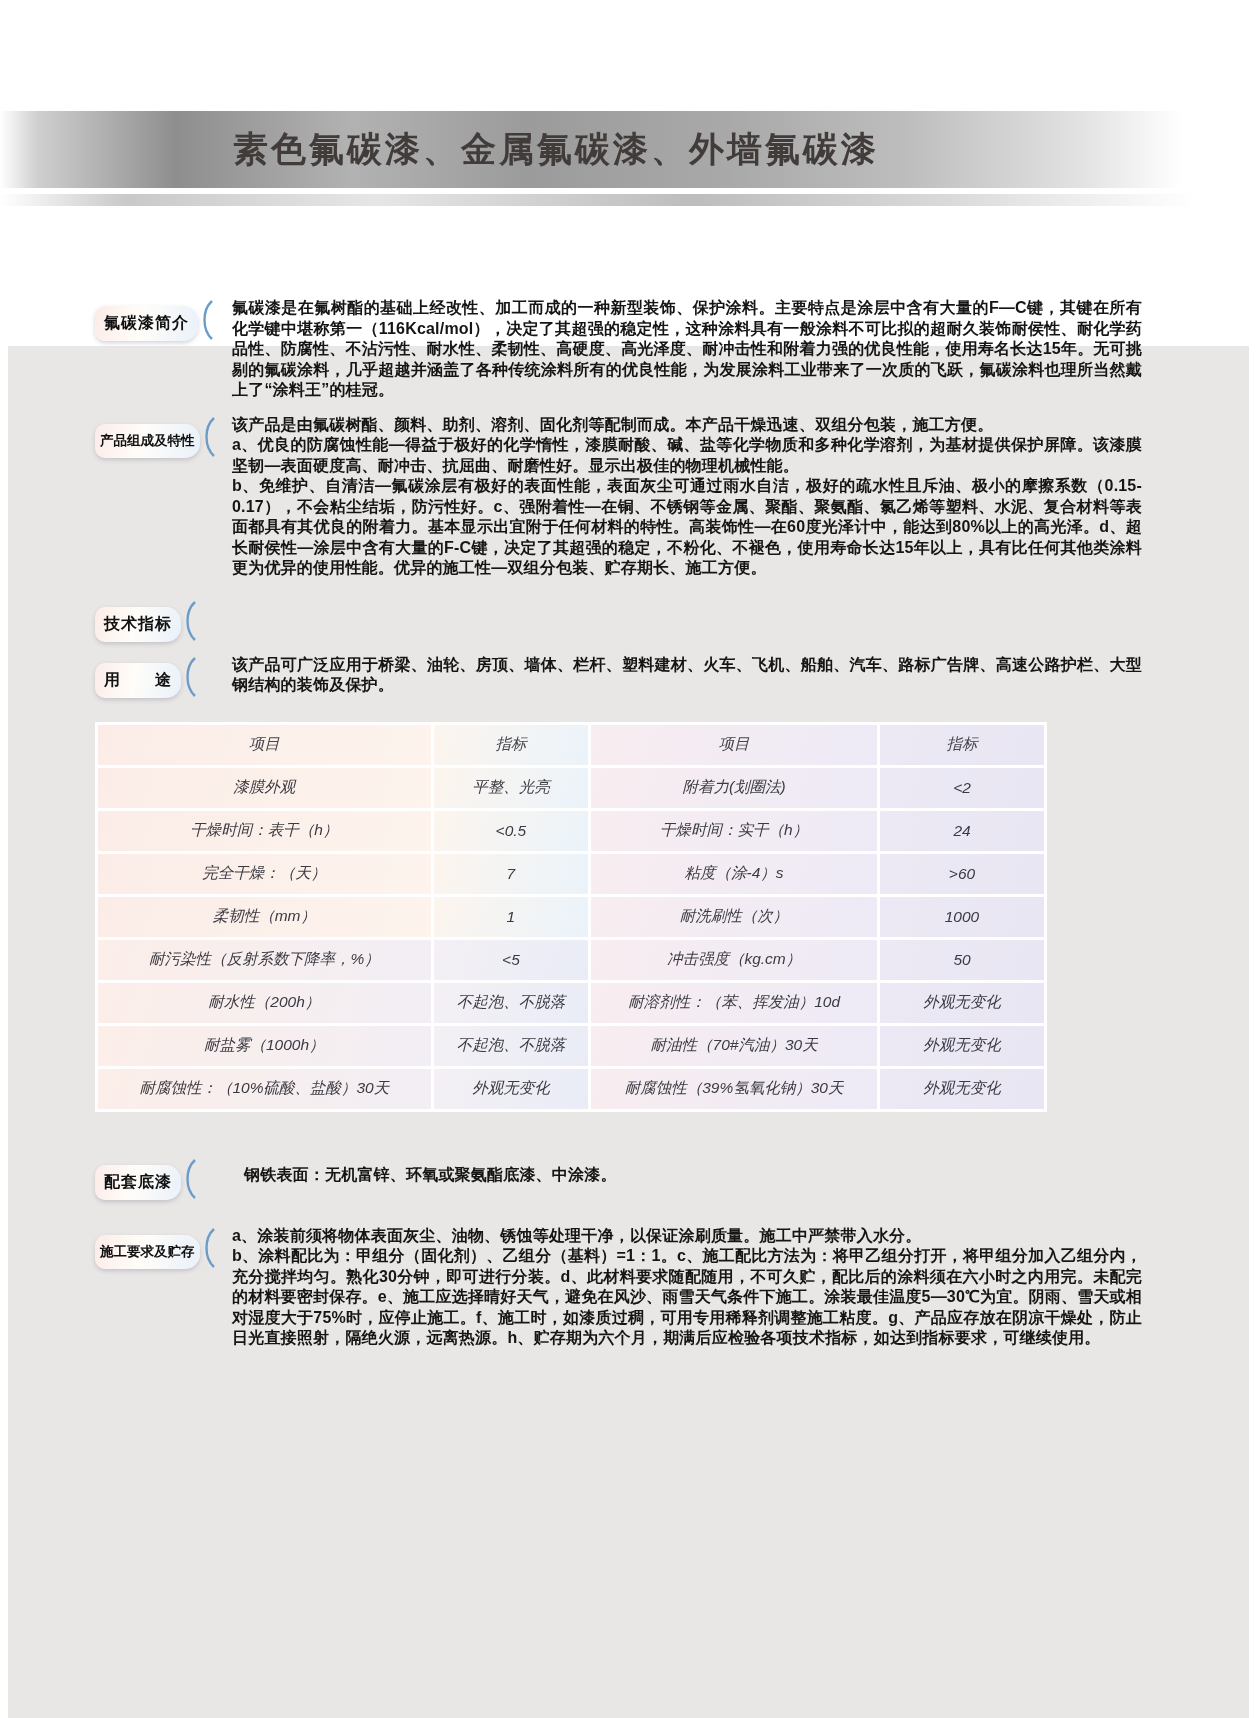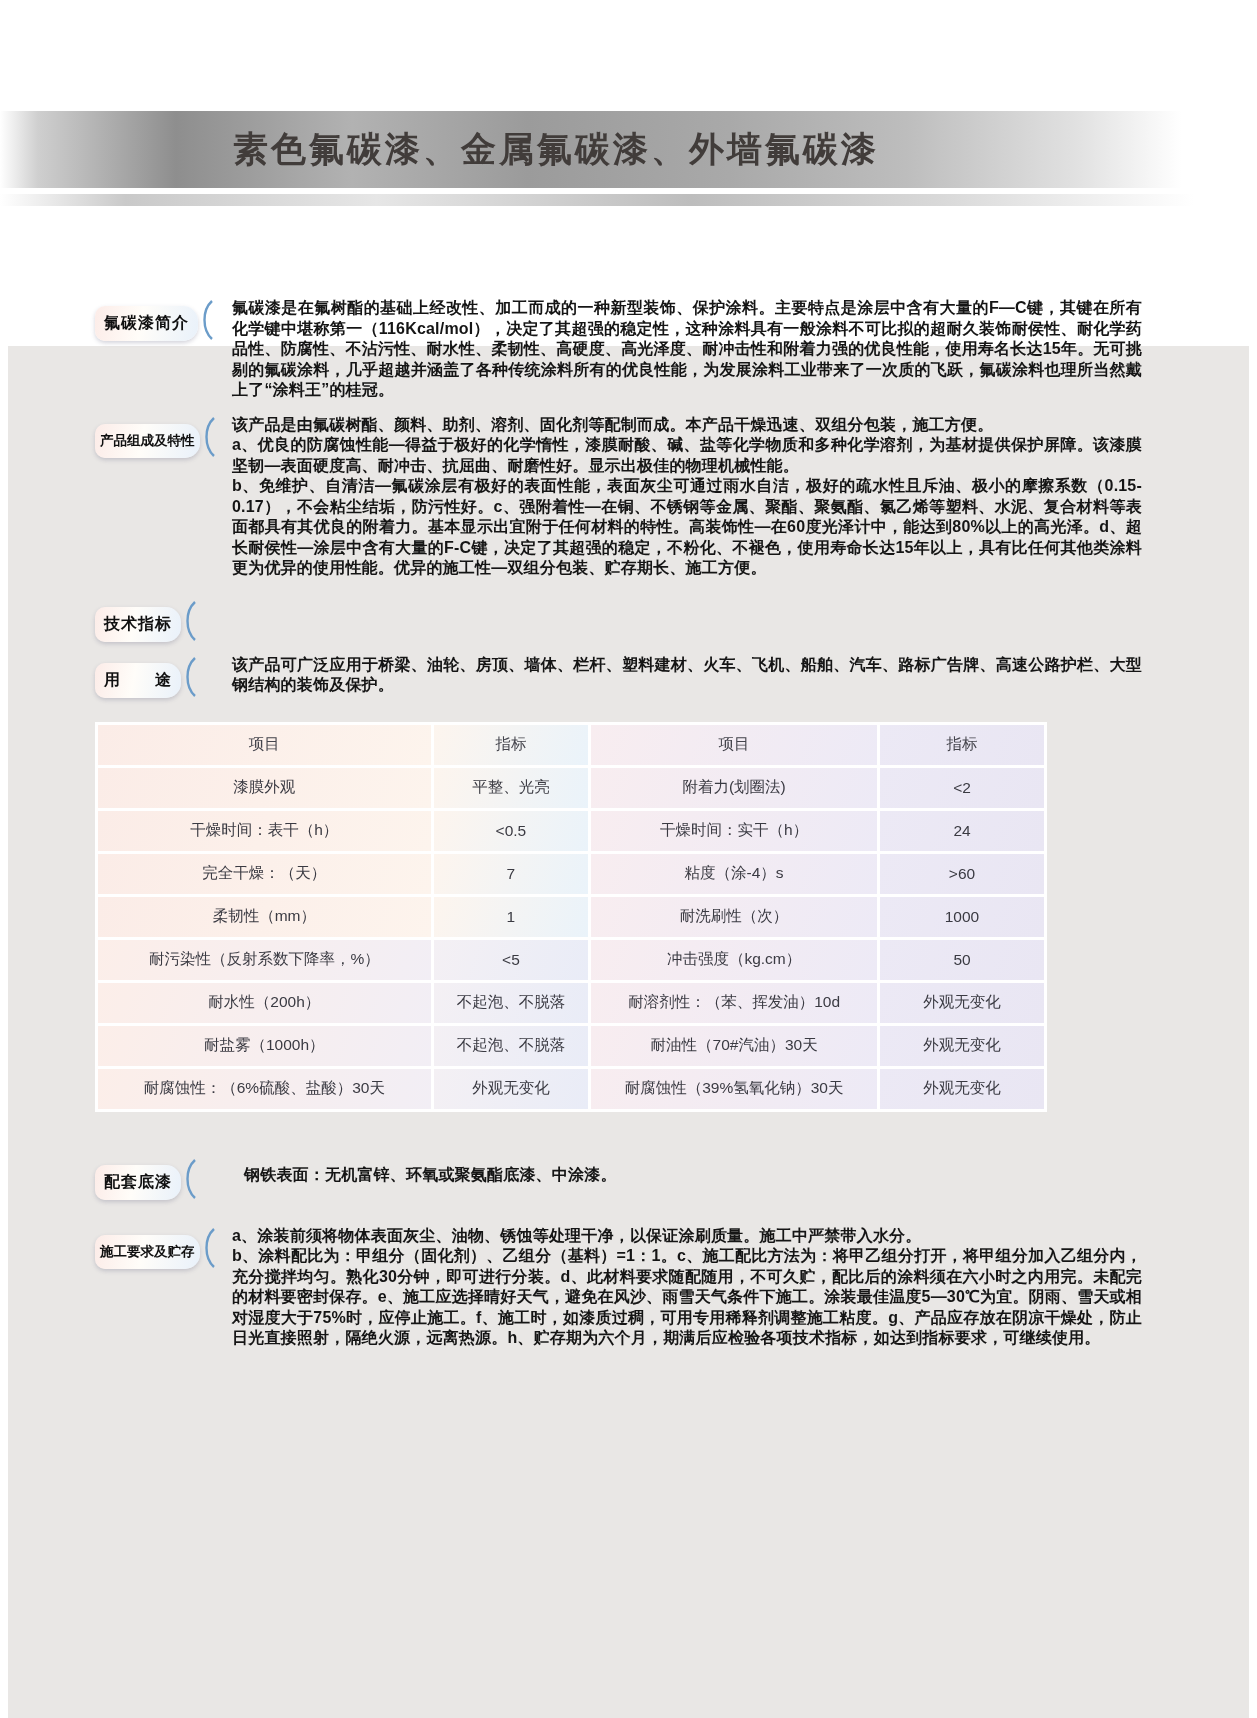"项目" table.tech td, table.tech th { font-style: none -> italic }
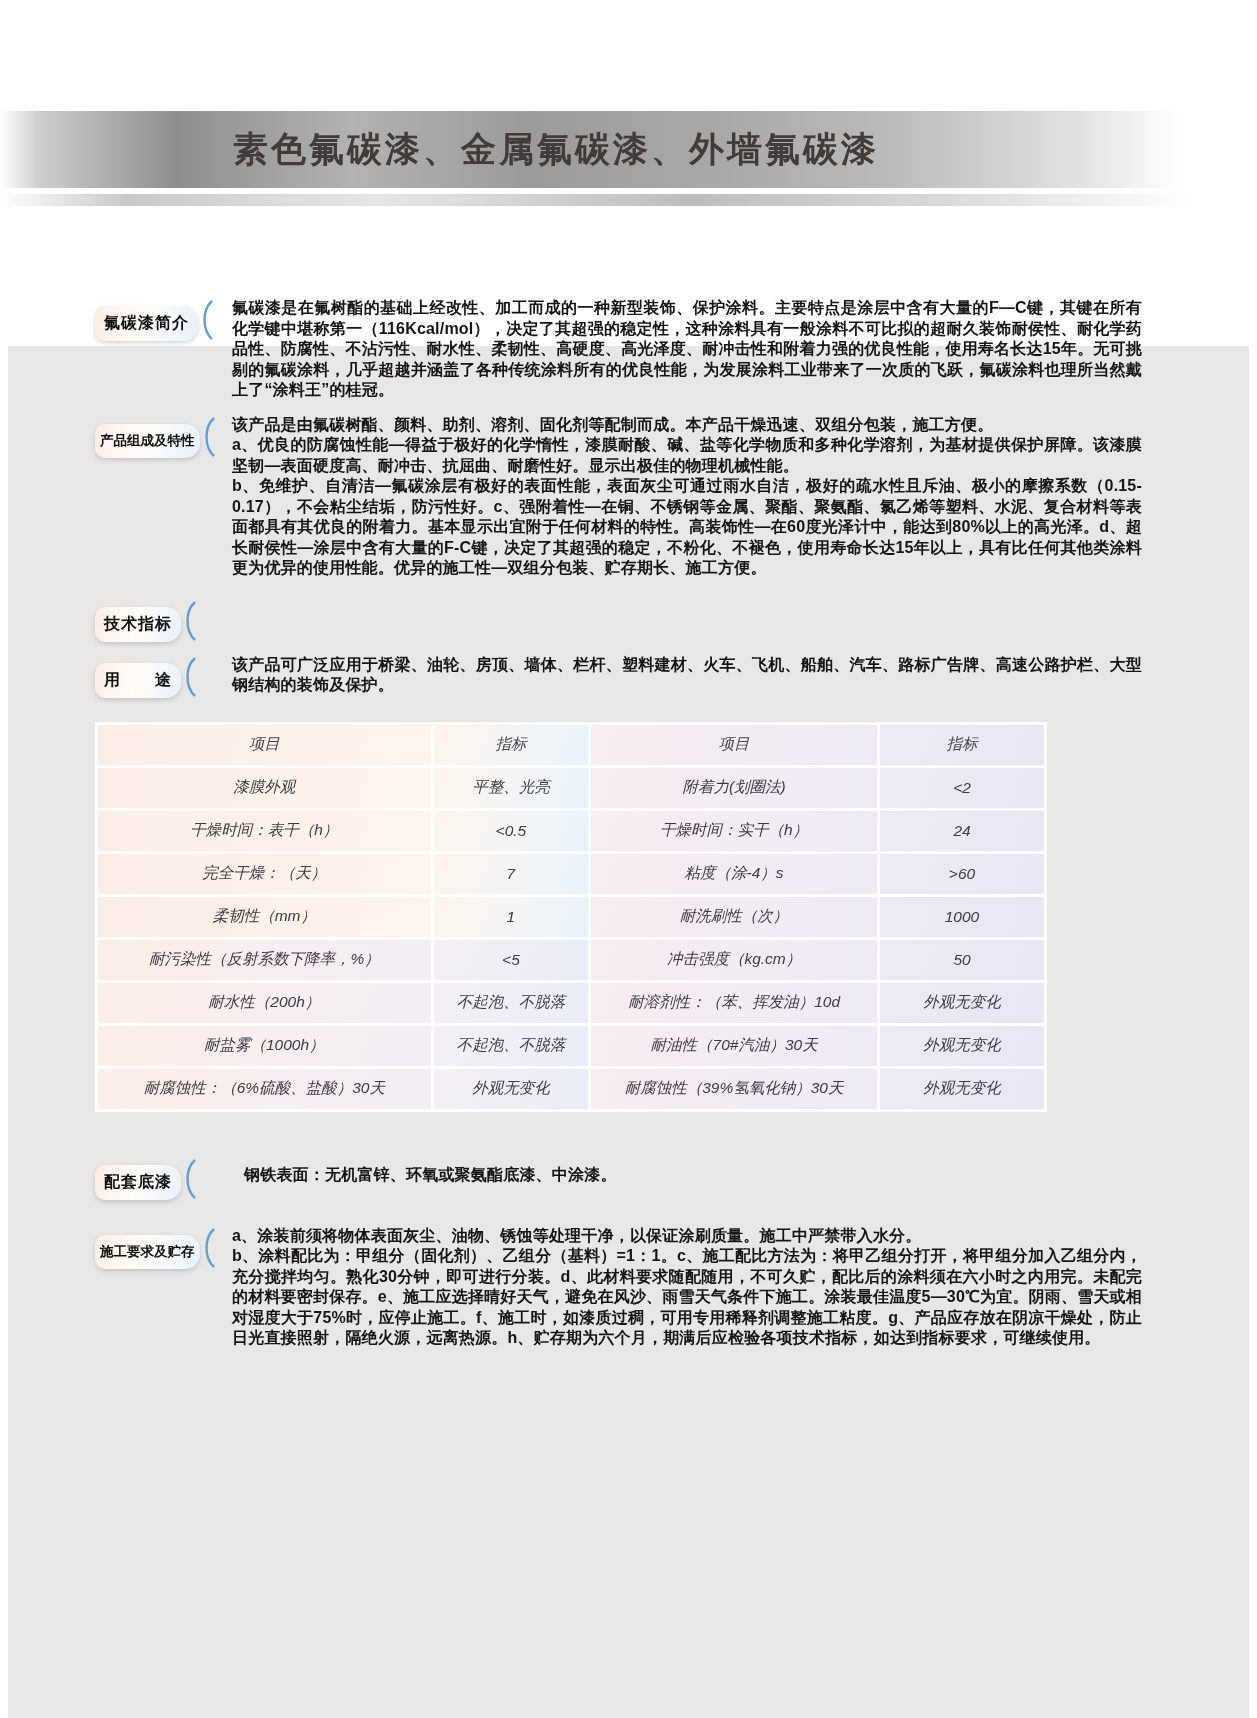"耐腐蚀性：（6%硫酸、盐酸）30天" td.c1 { text: 6% -> 10% }
